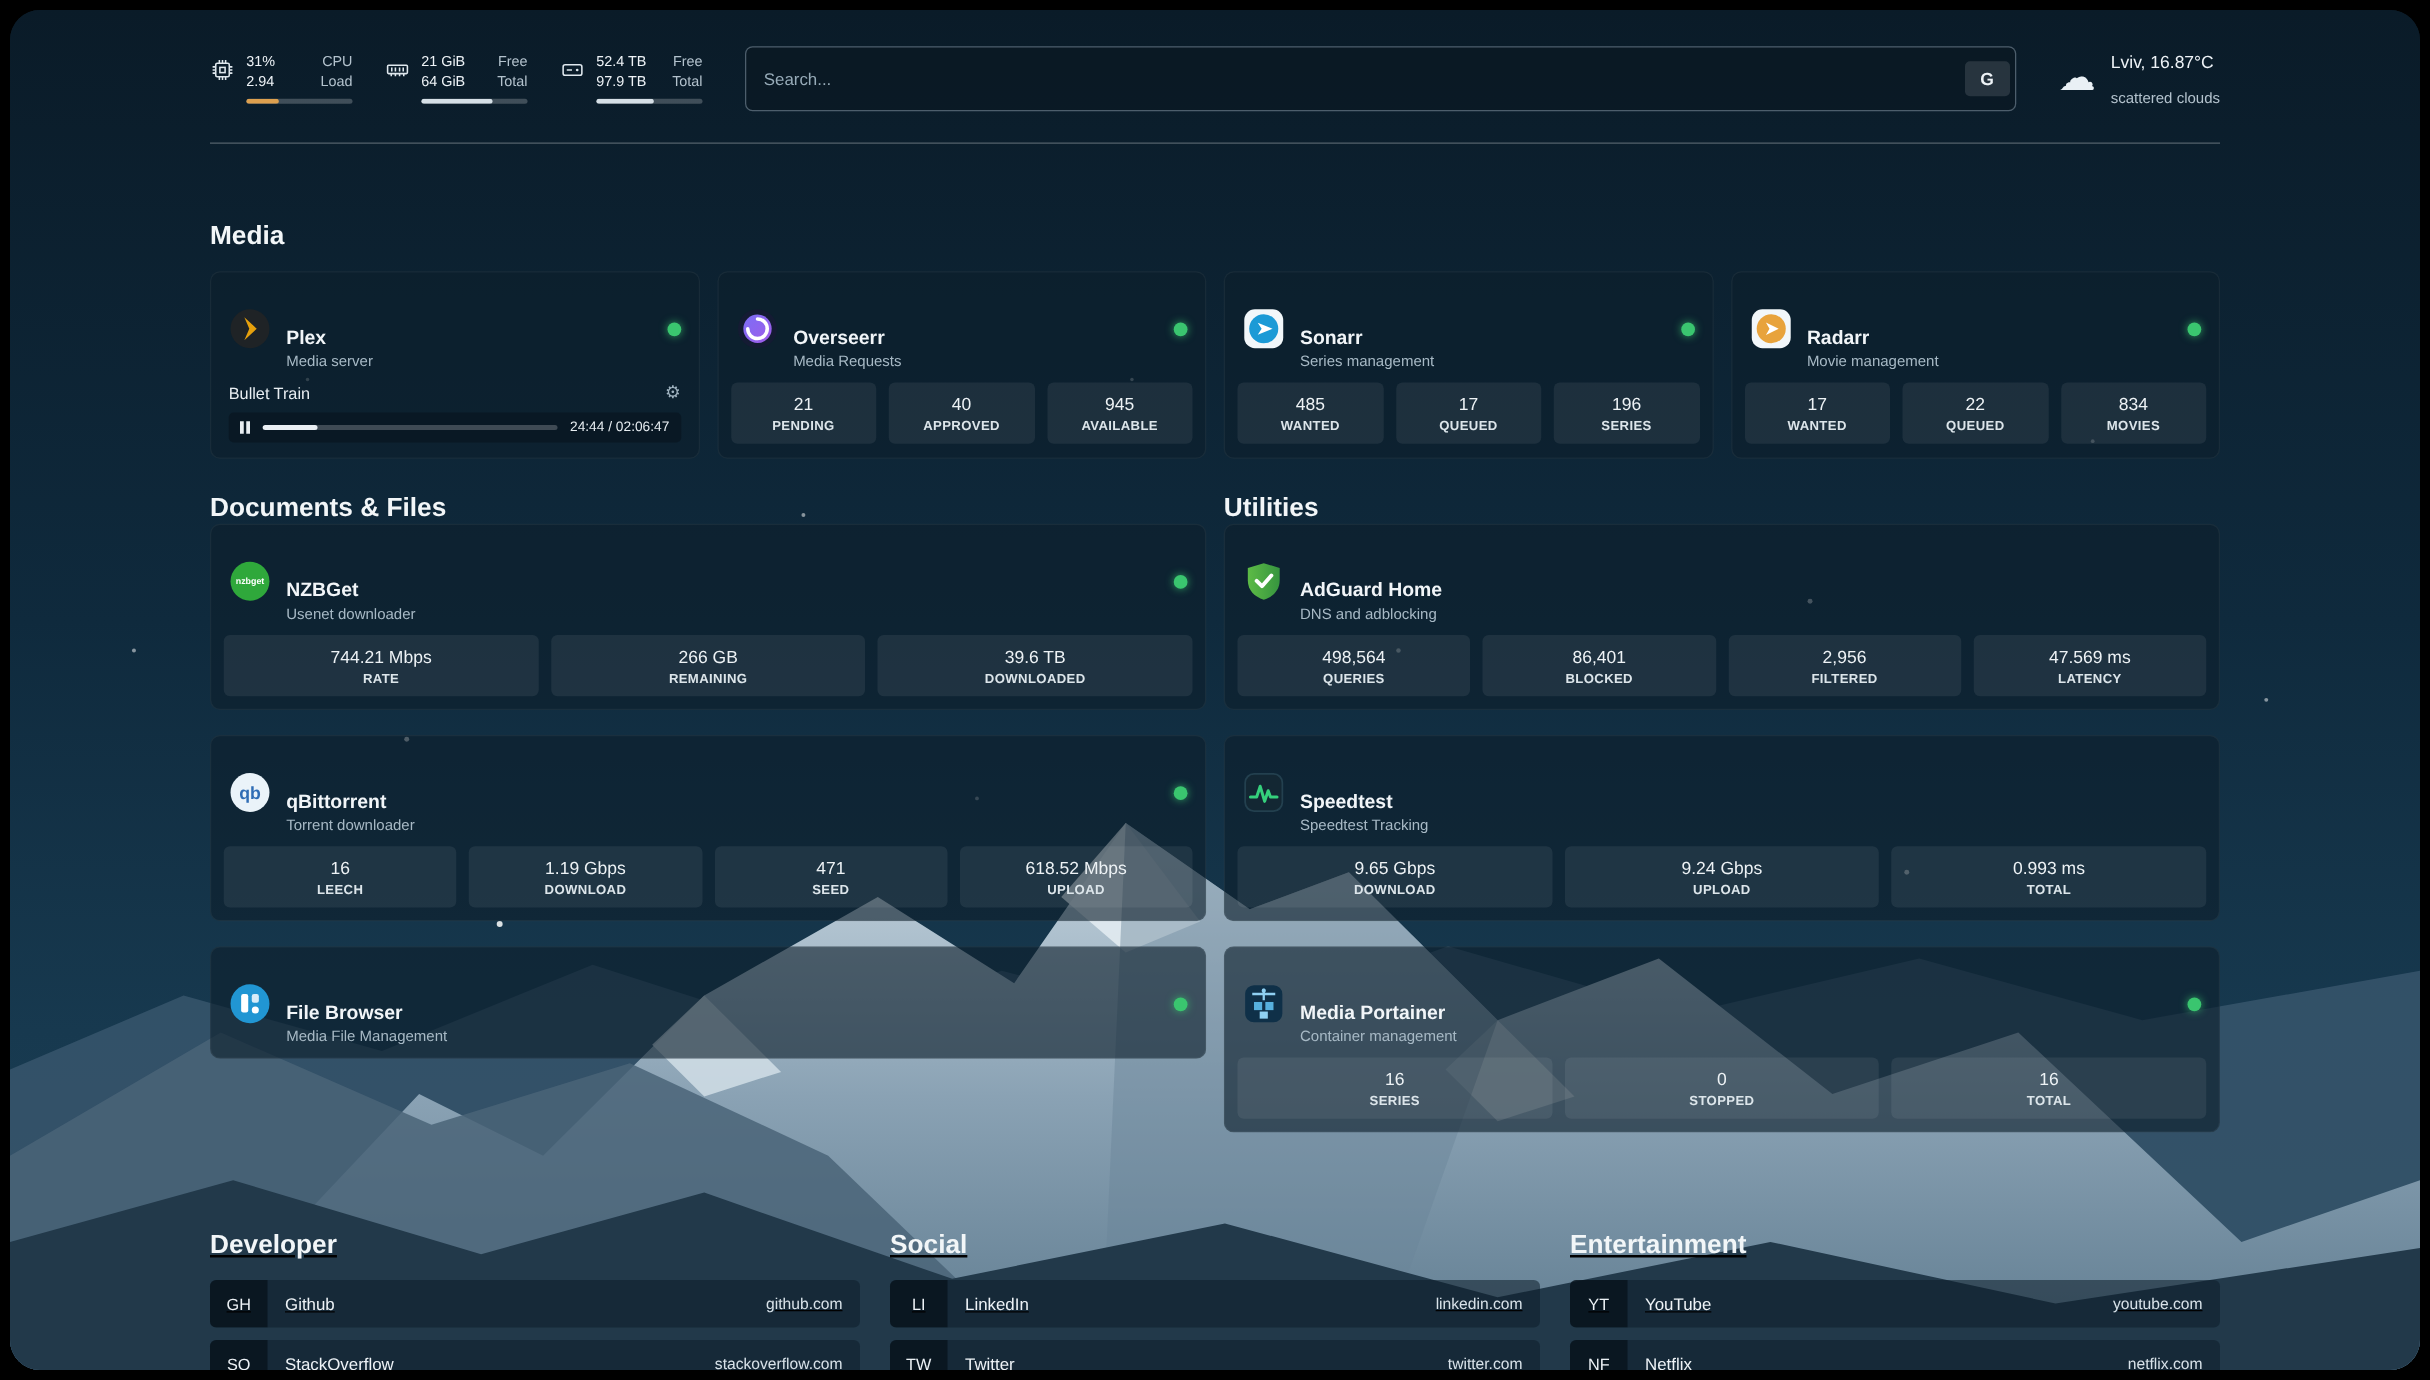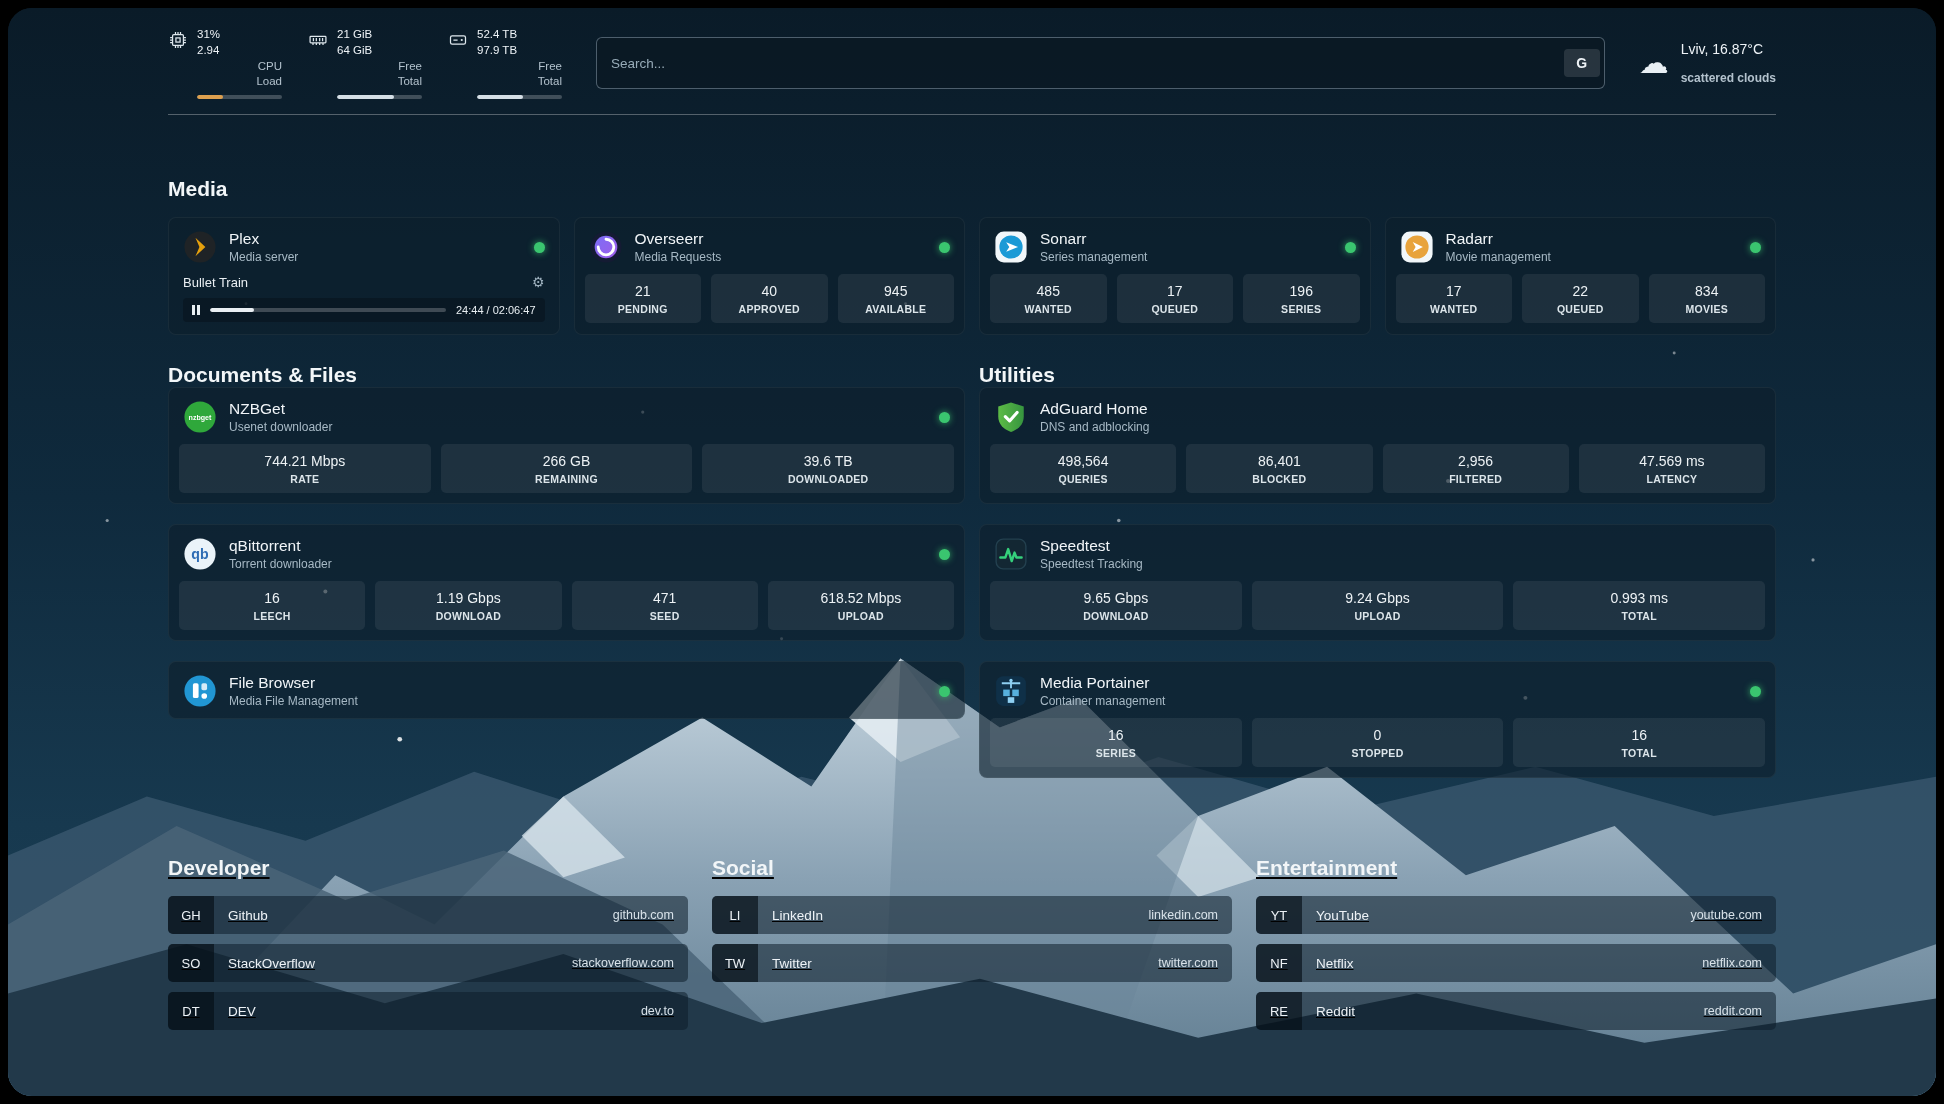"31%" .res-cols { flex-direction: column -> none }
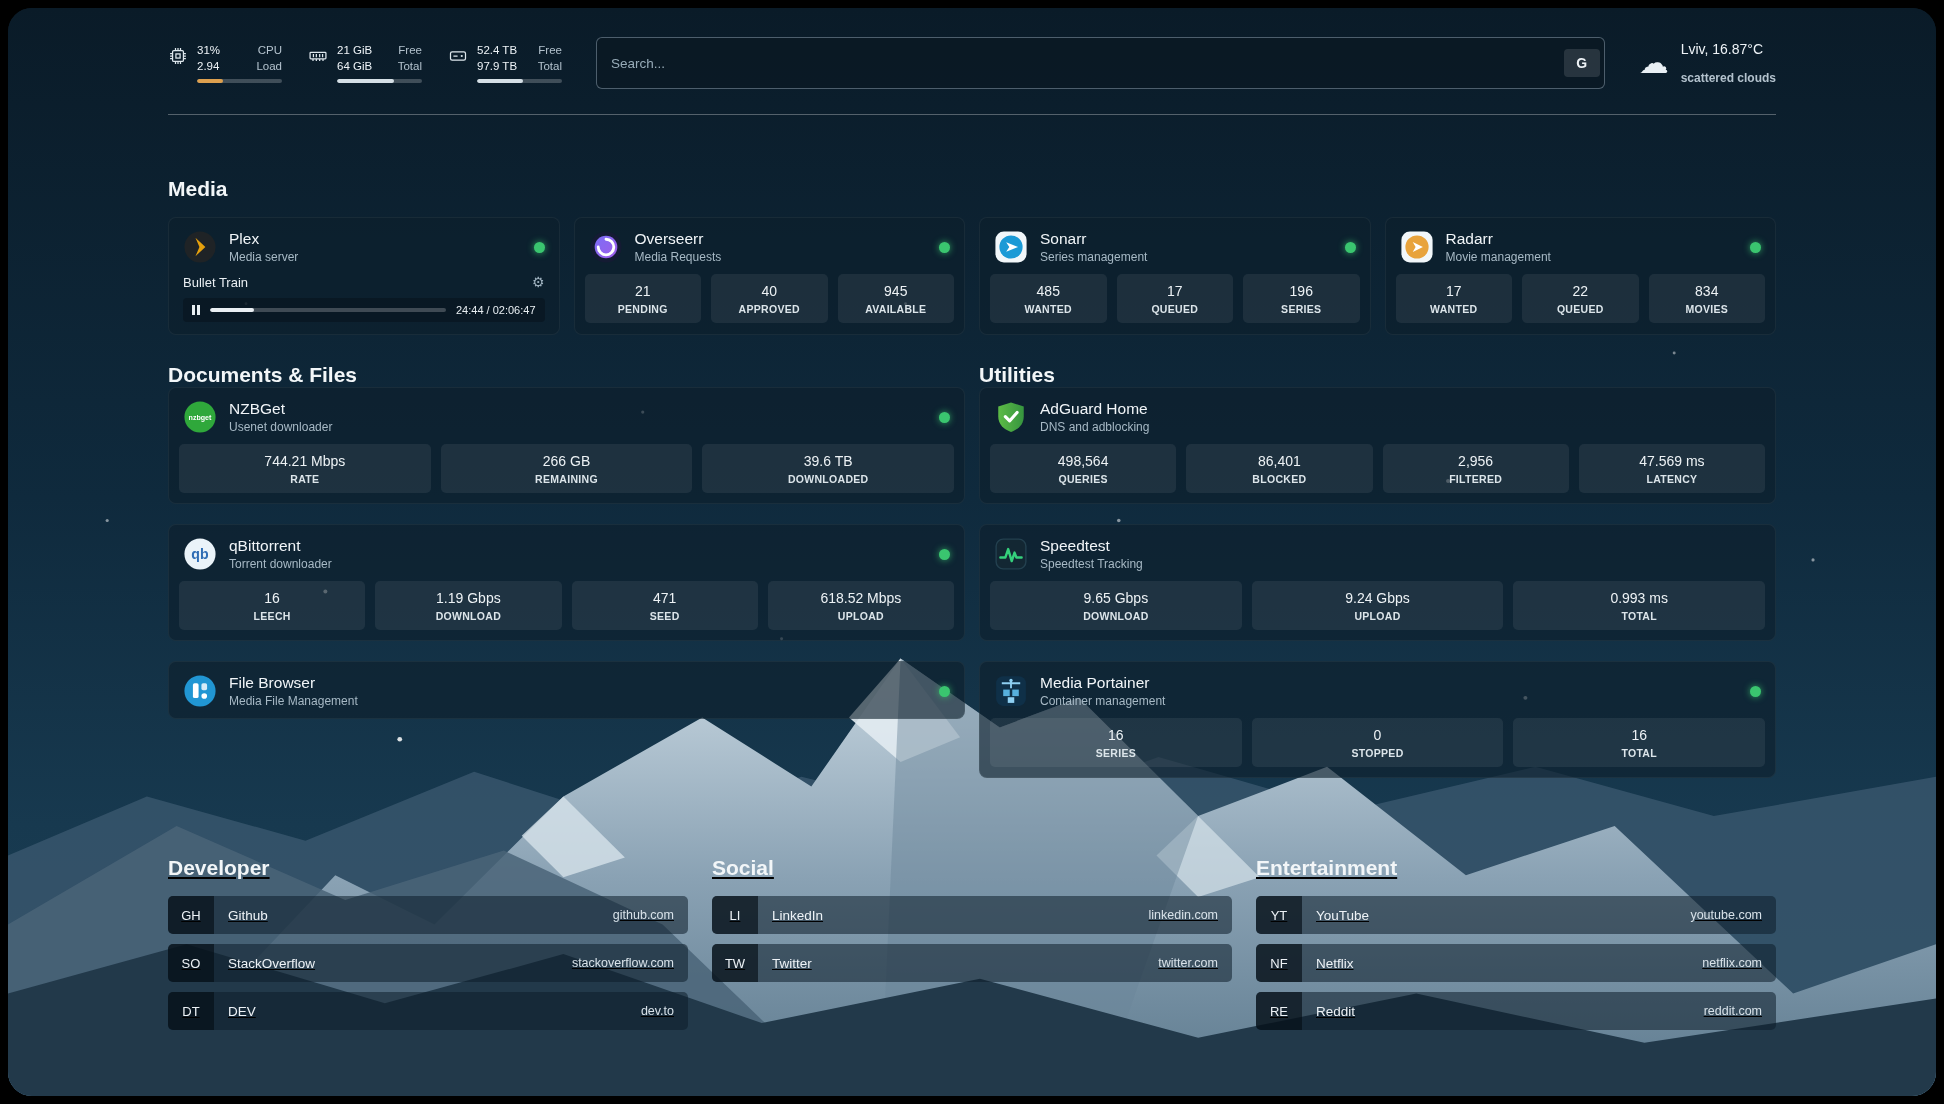"scattered clouds" .weather-cond { font-weight: bold -> none }
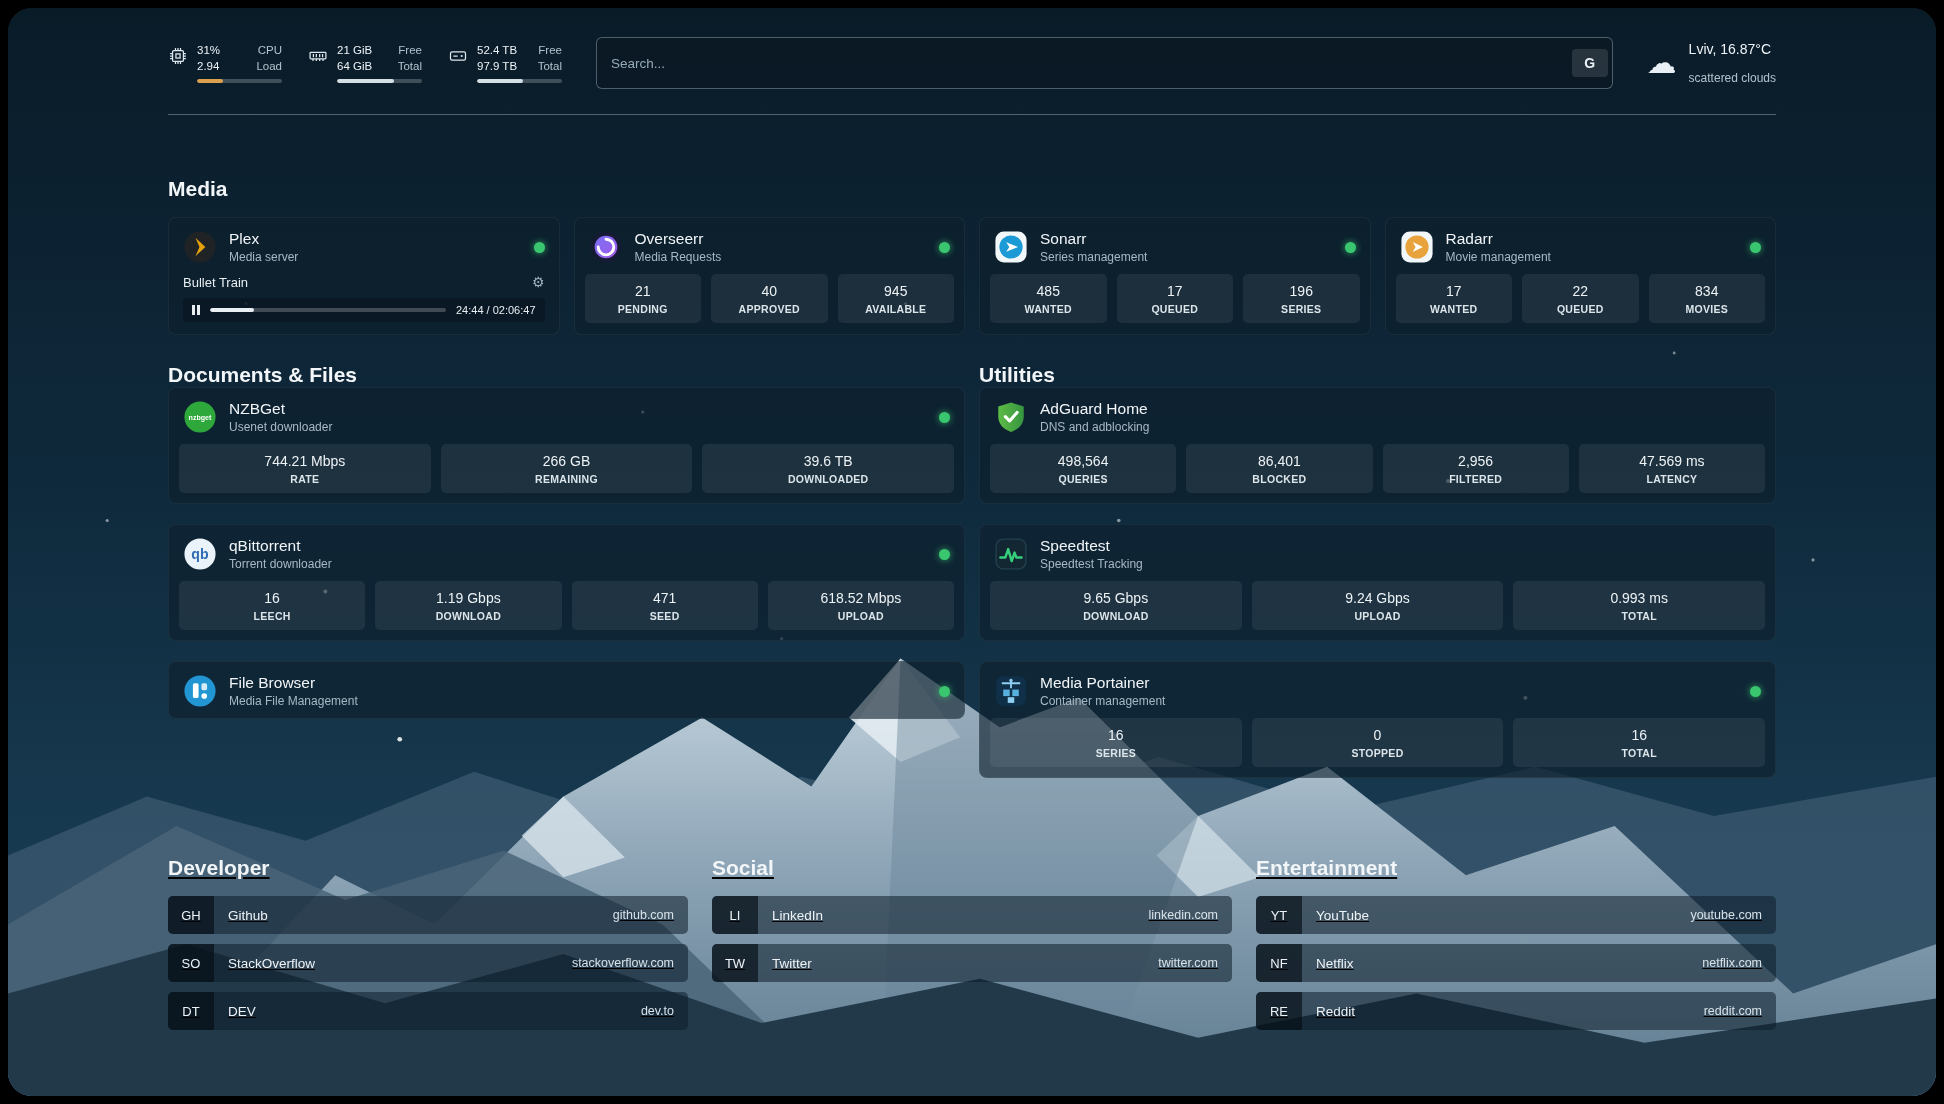"Plex" .app-title { font-weight: 400 -> 700; margin-top: none -> 32px }
